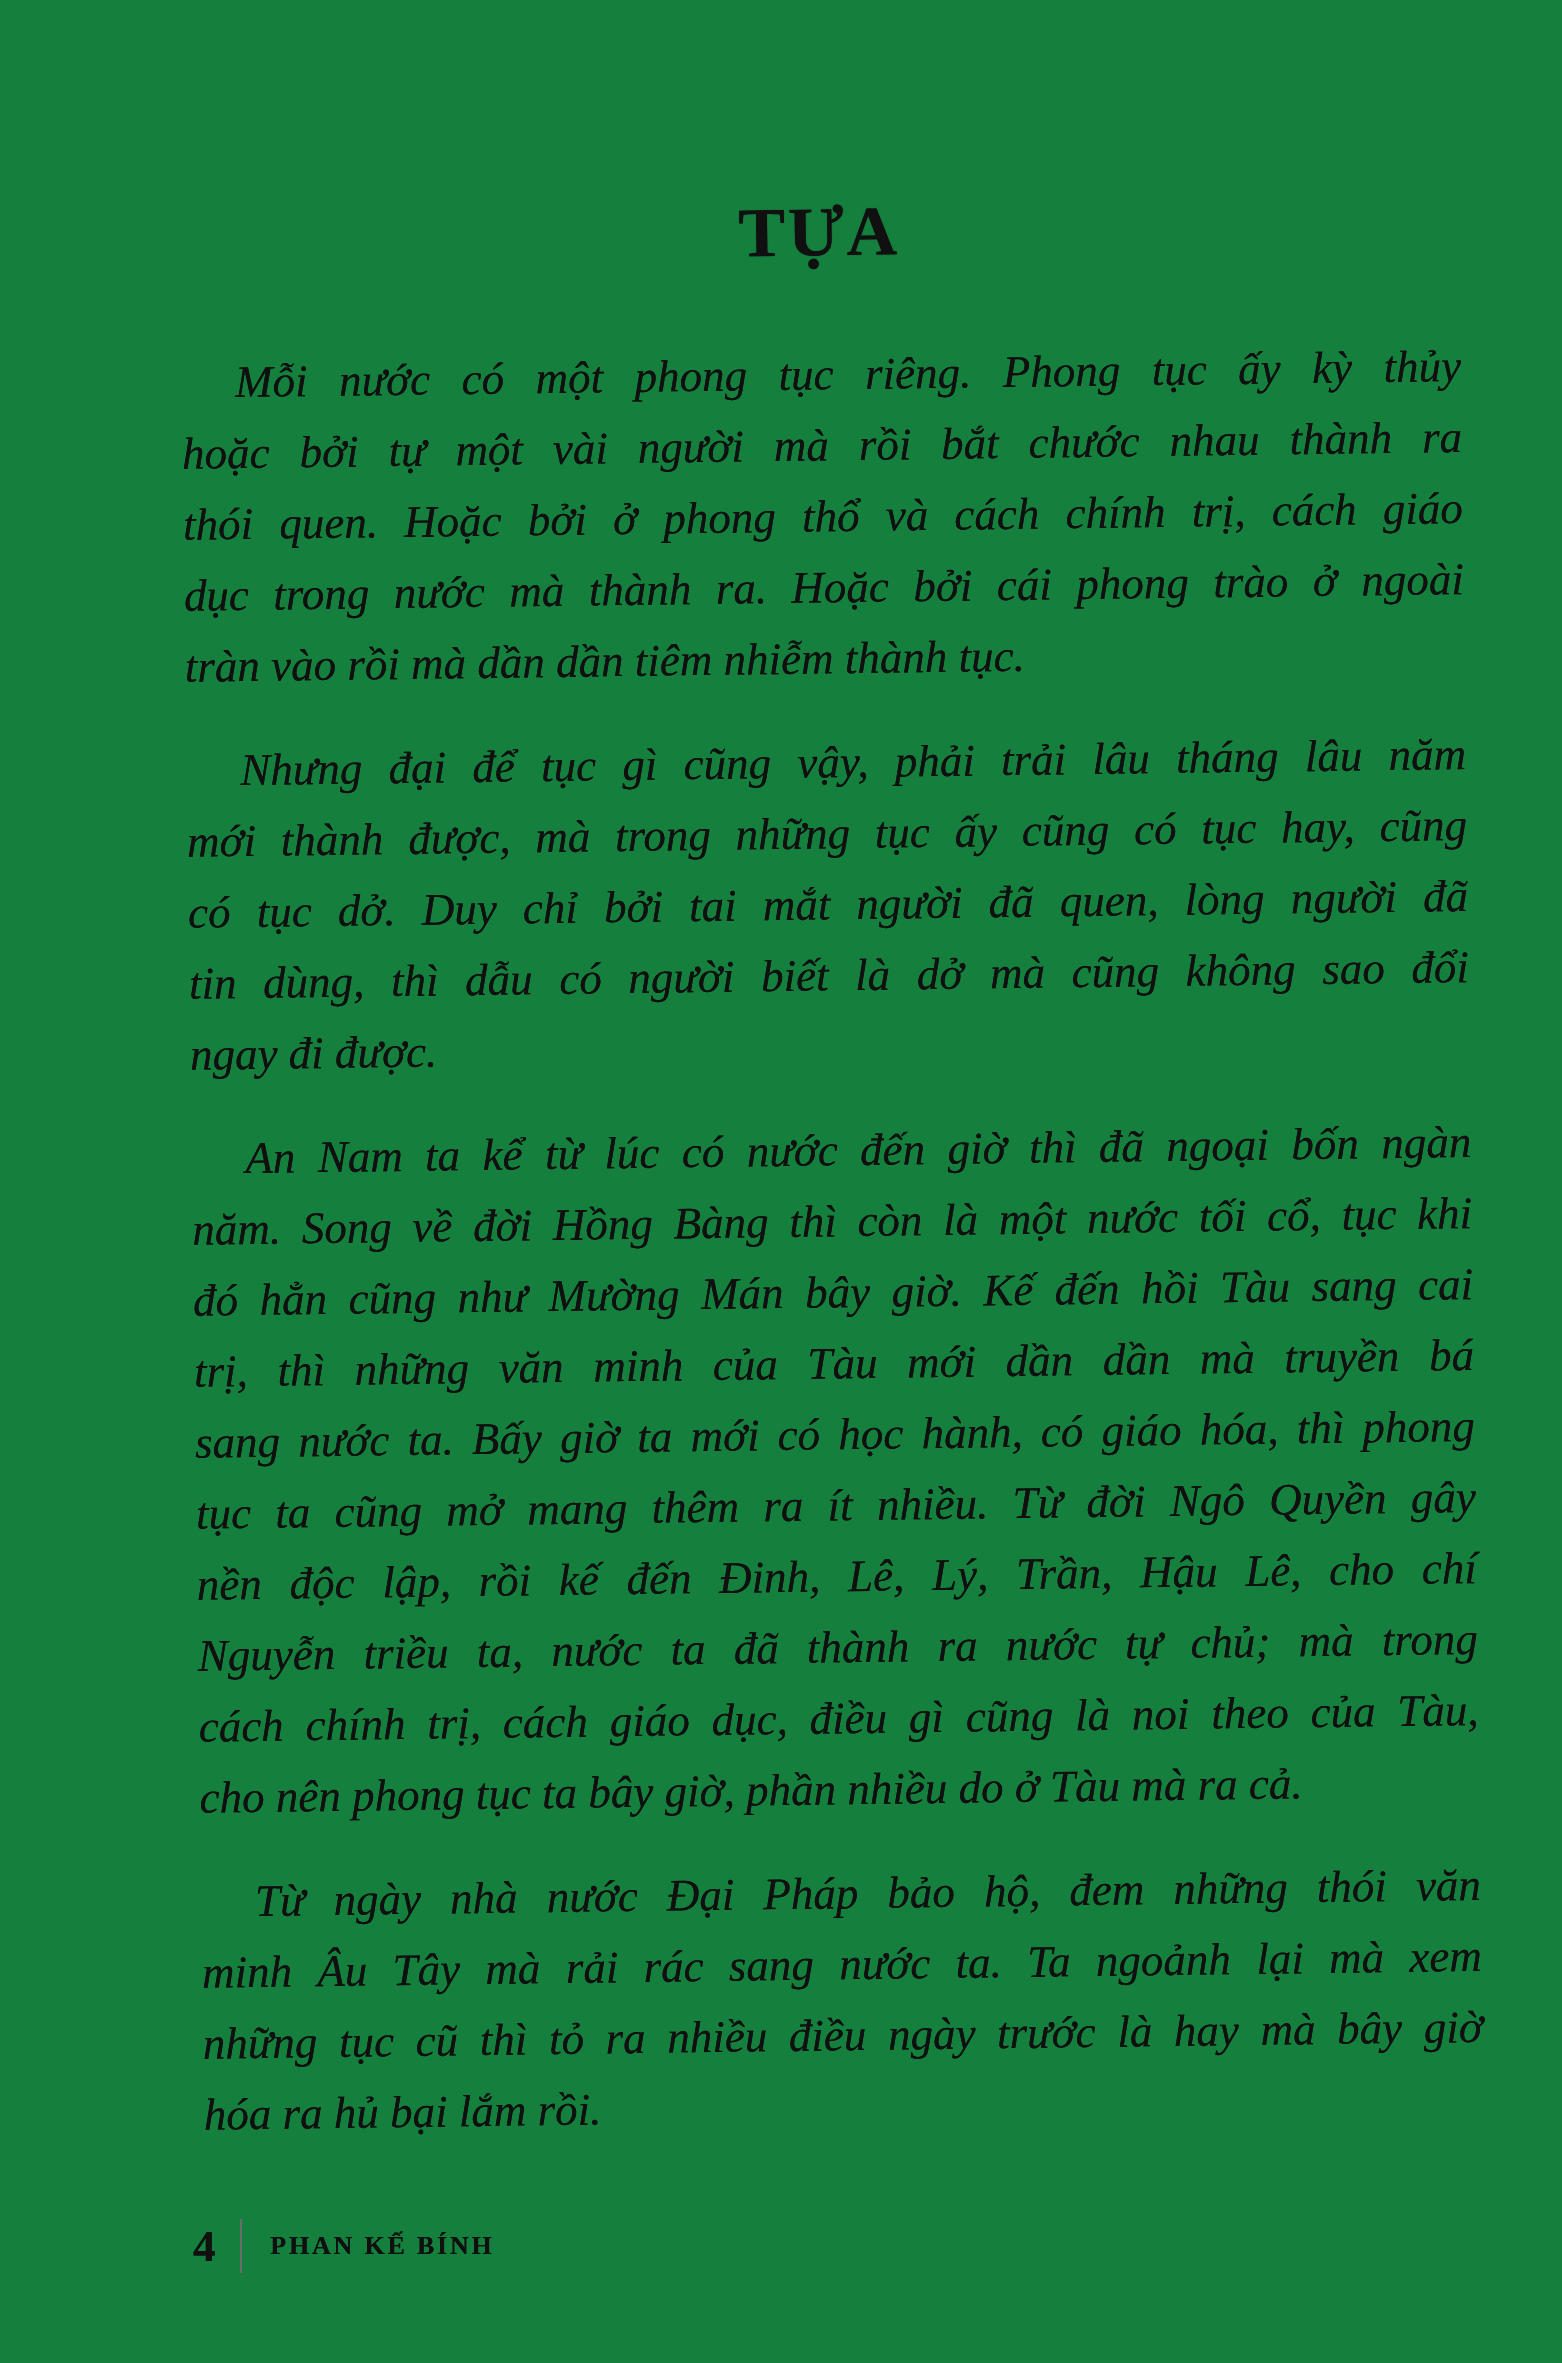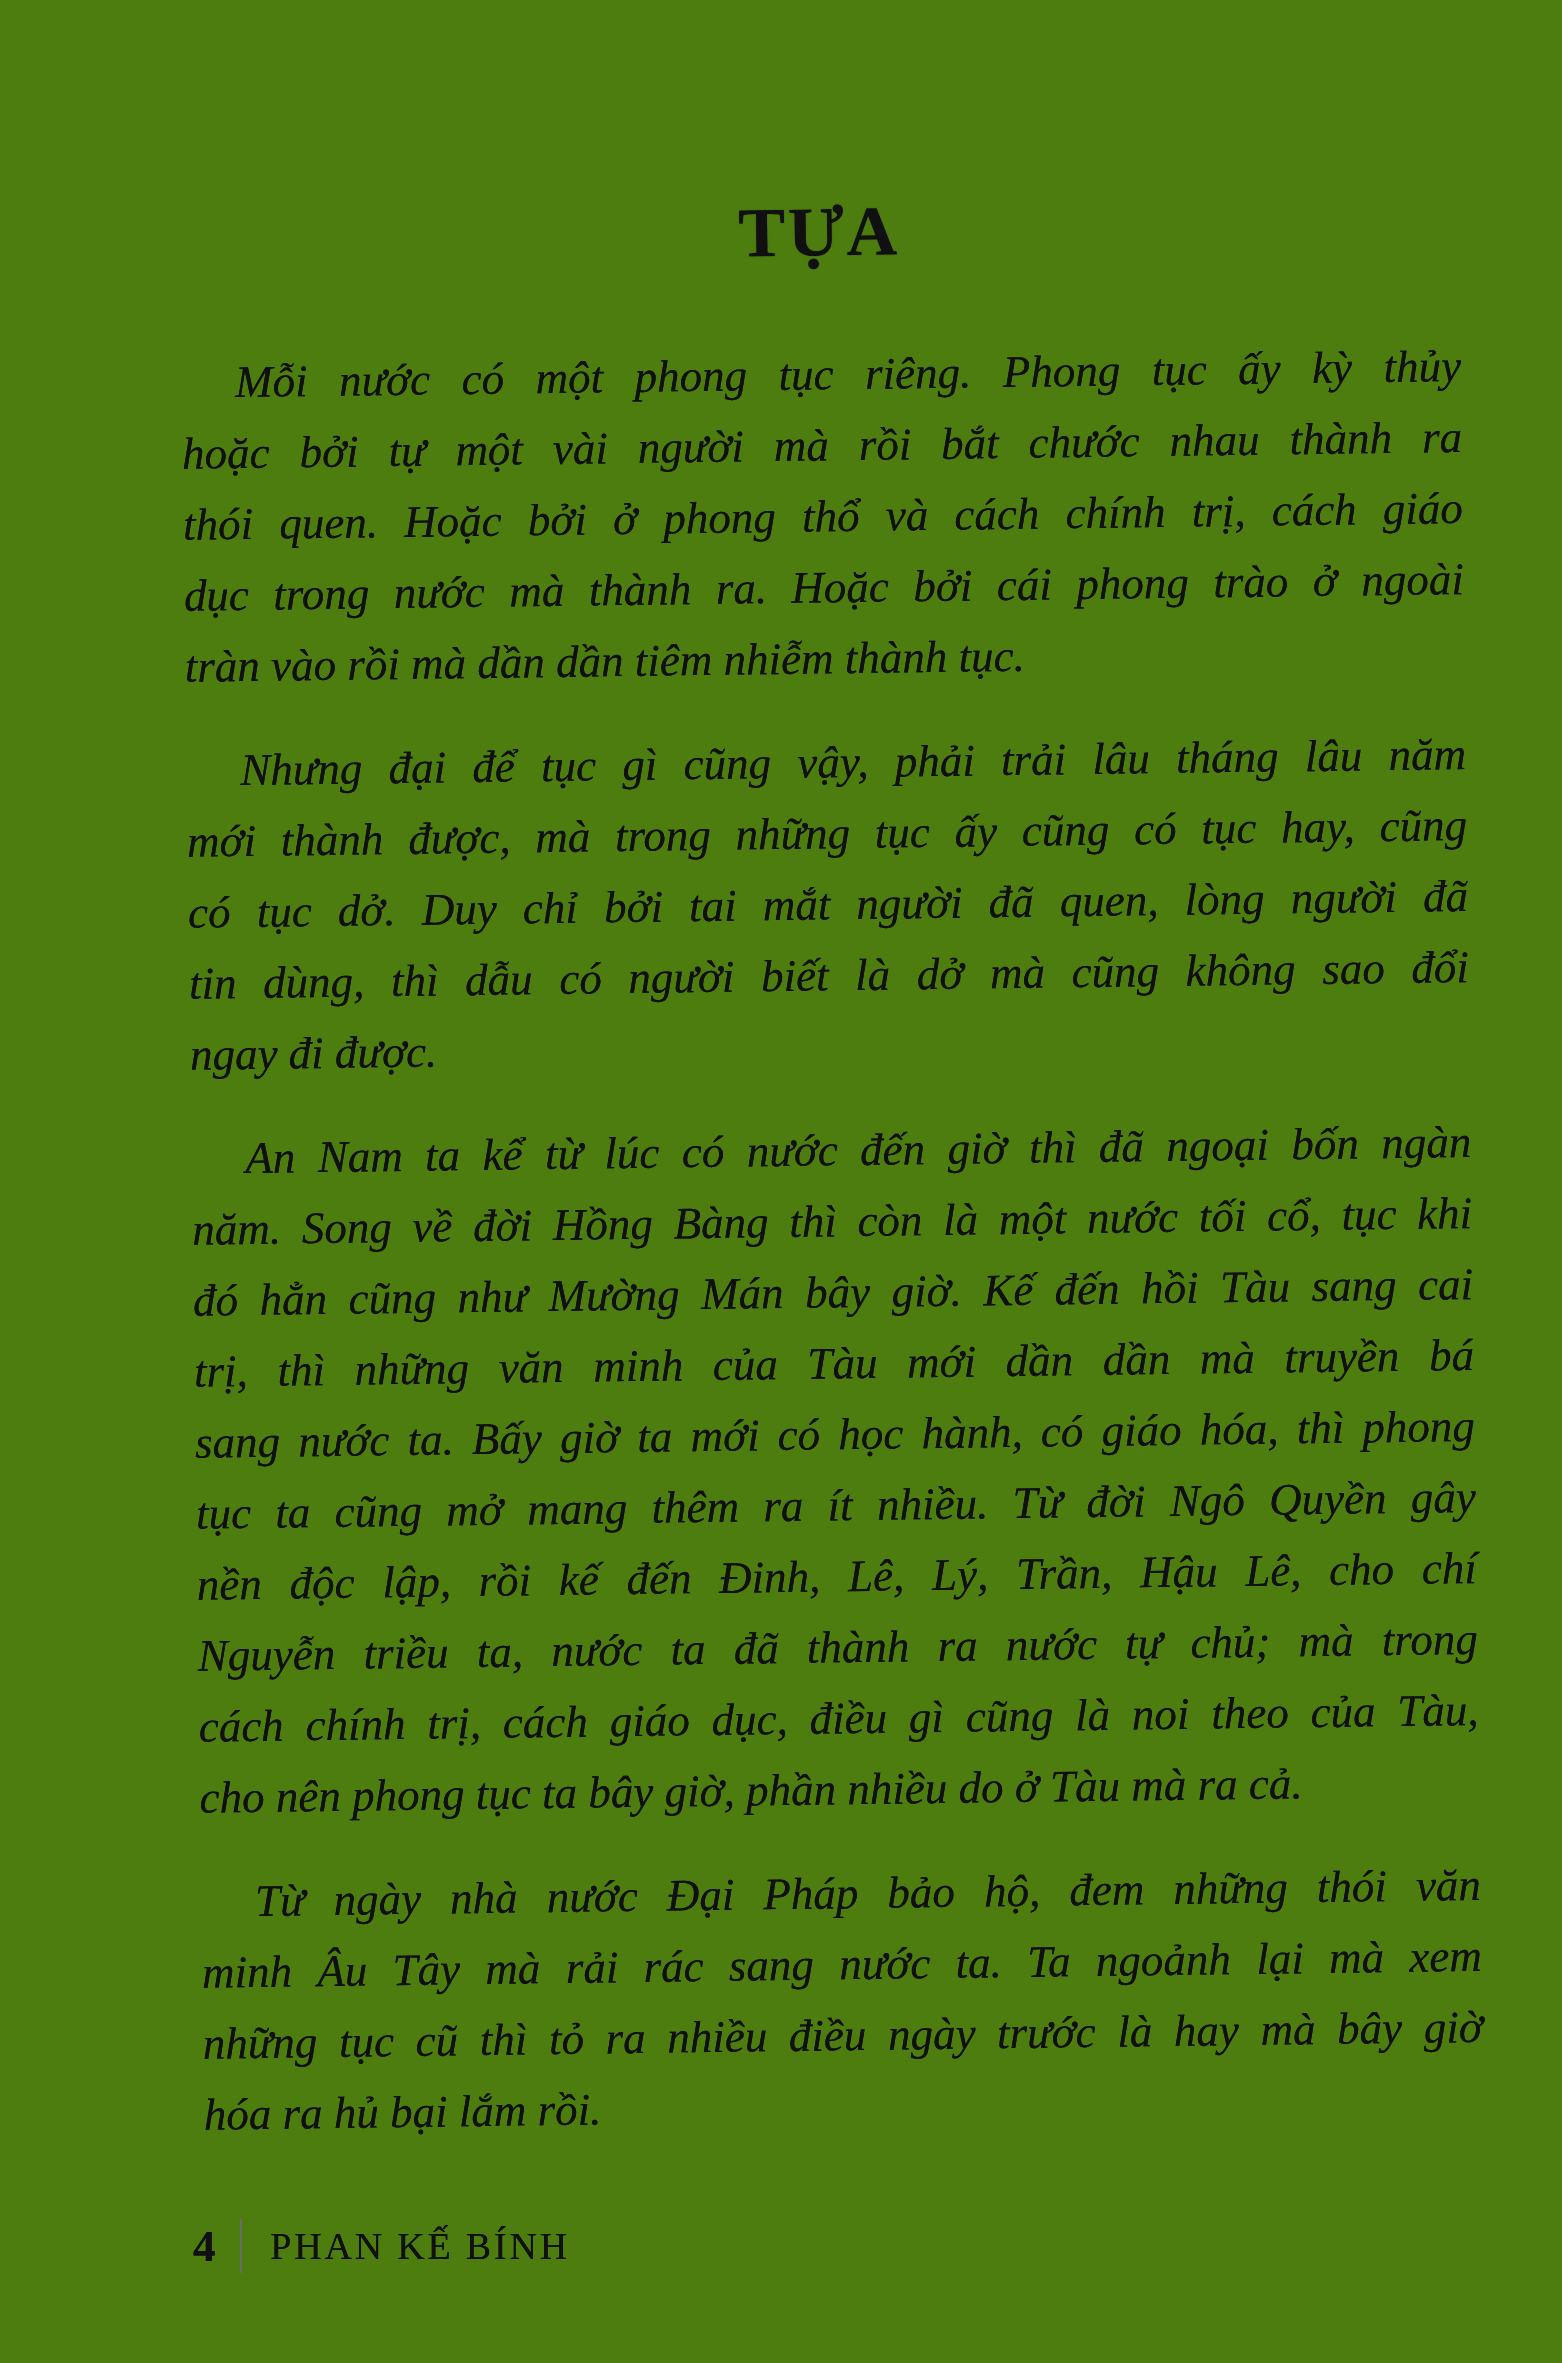"TỰA" .page { background: #4d7c0f -> #15803d }
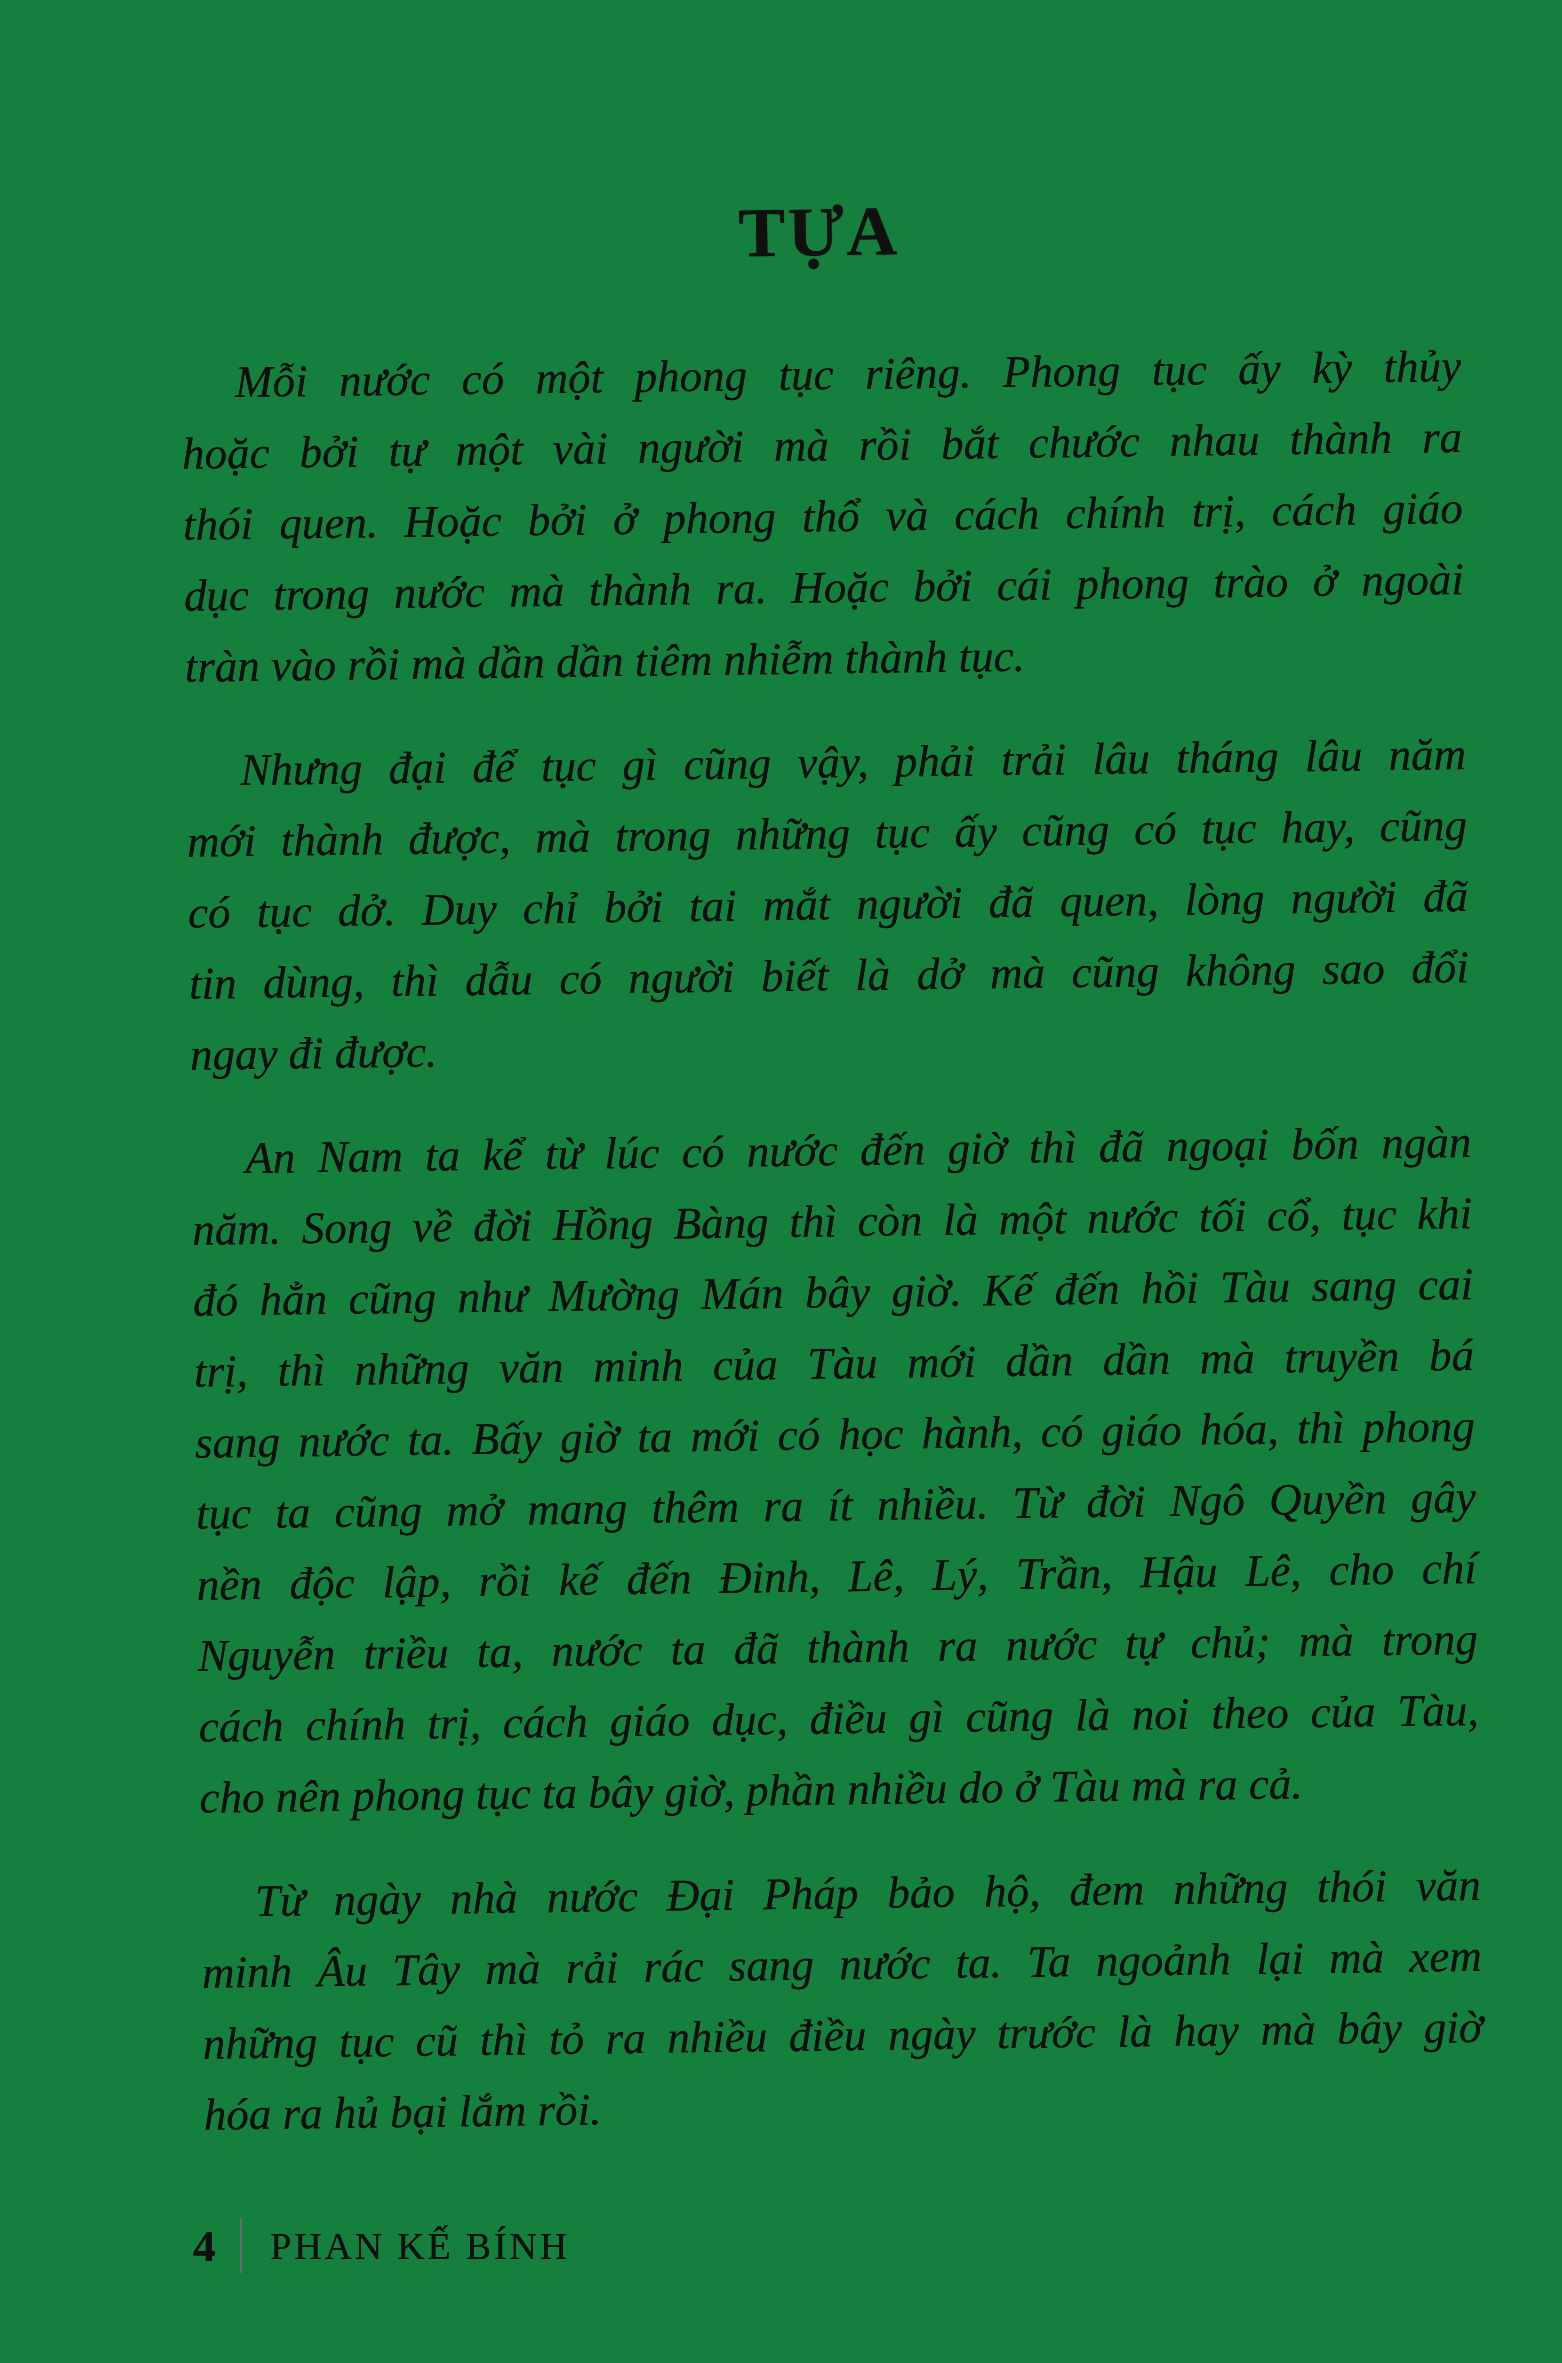"PHAN KẾ BÍNH" .author { font-size: 38px -> 26px; font-weight: 400 -> 700 }
